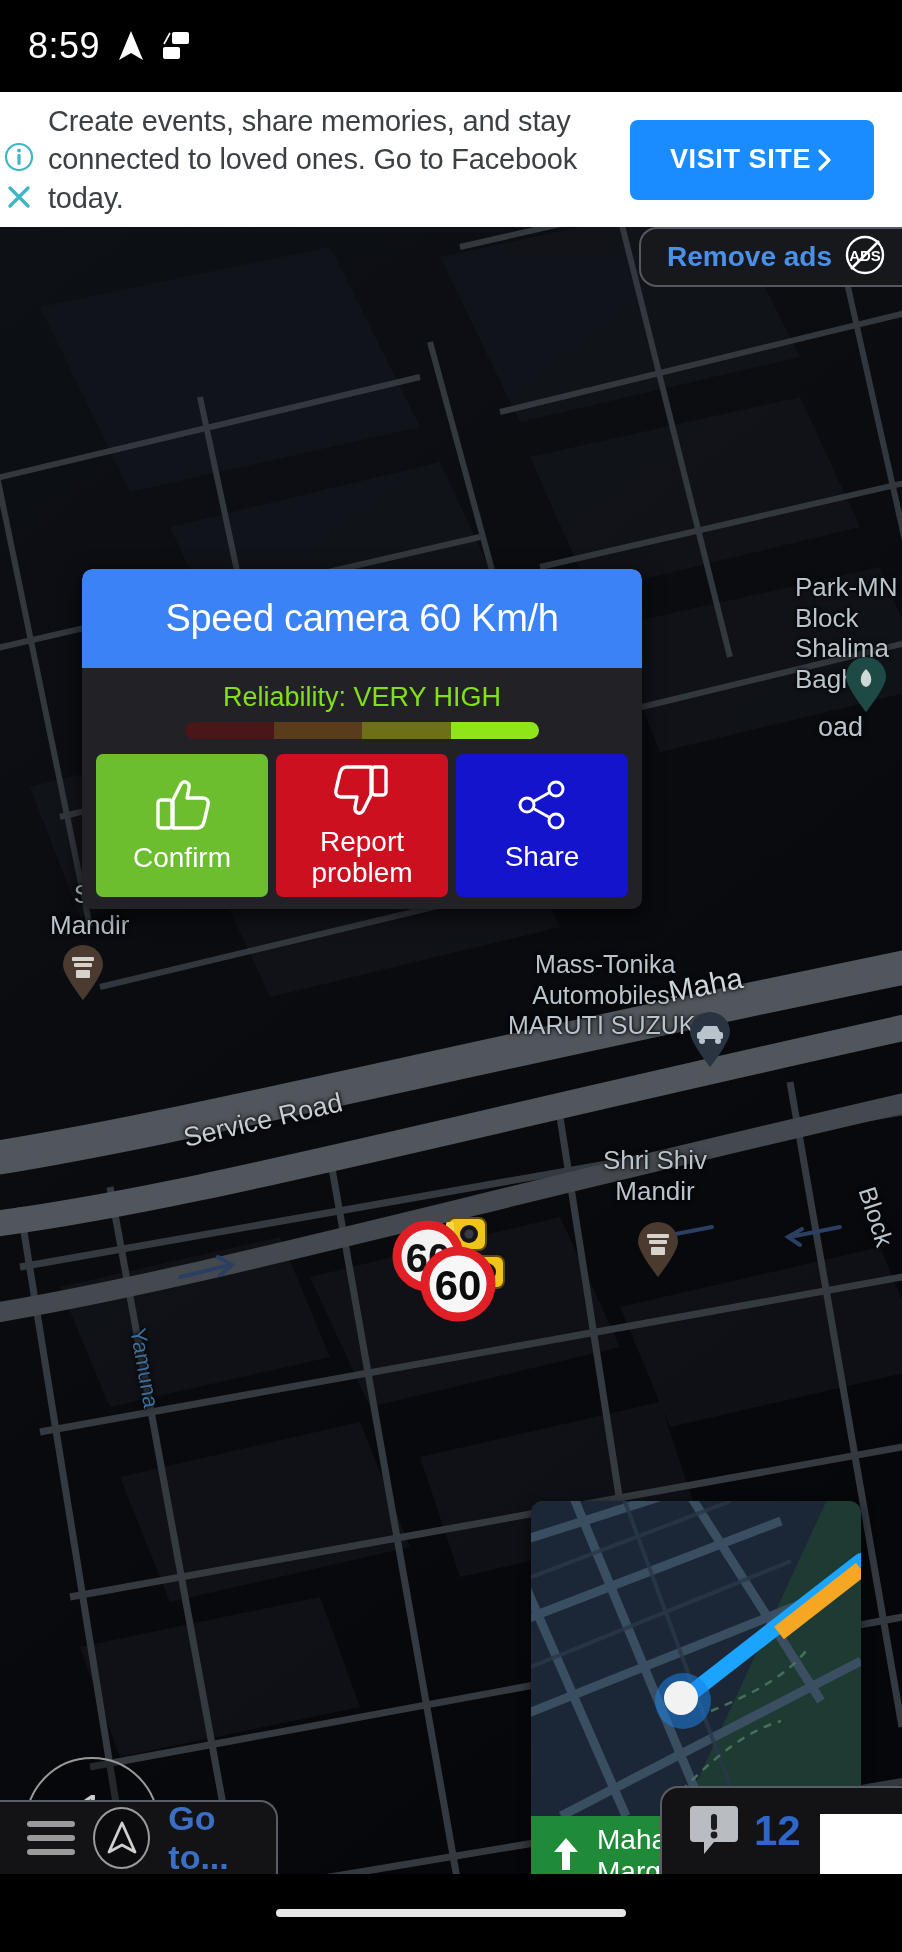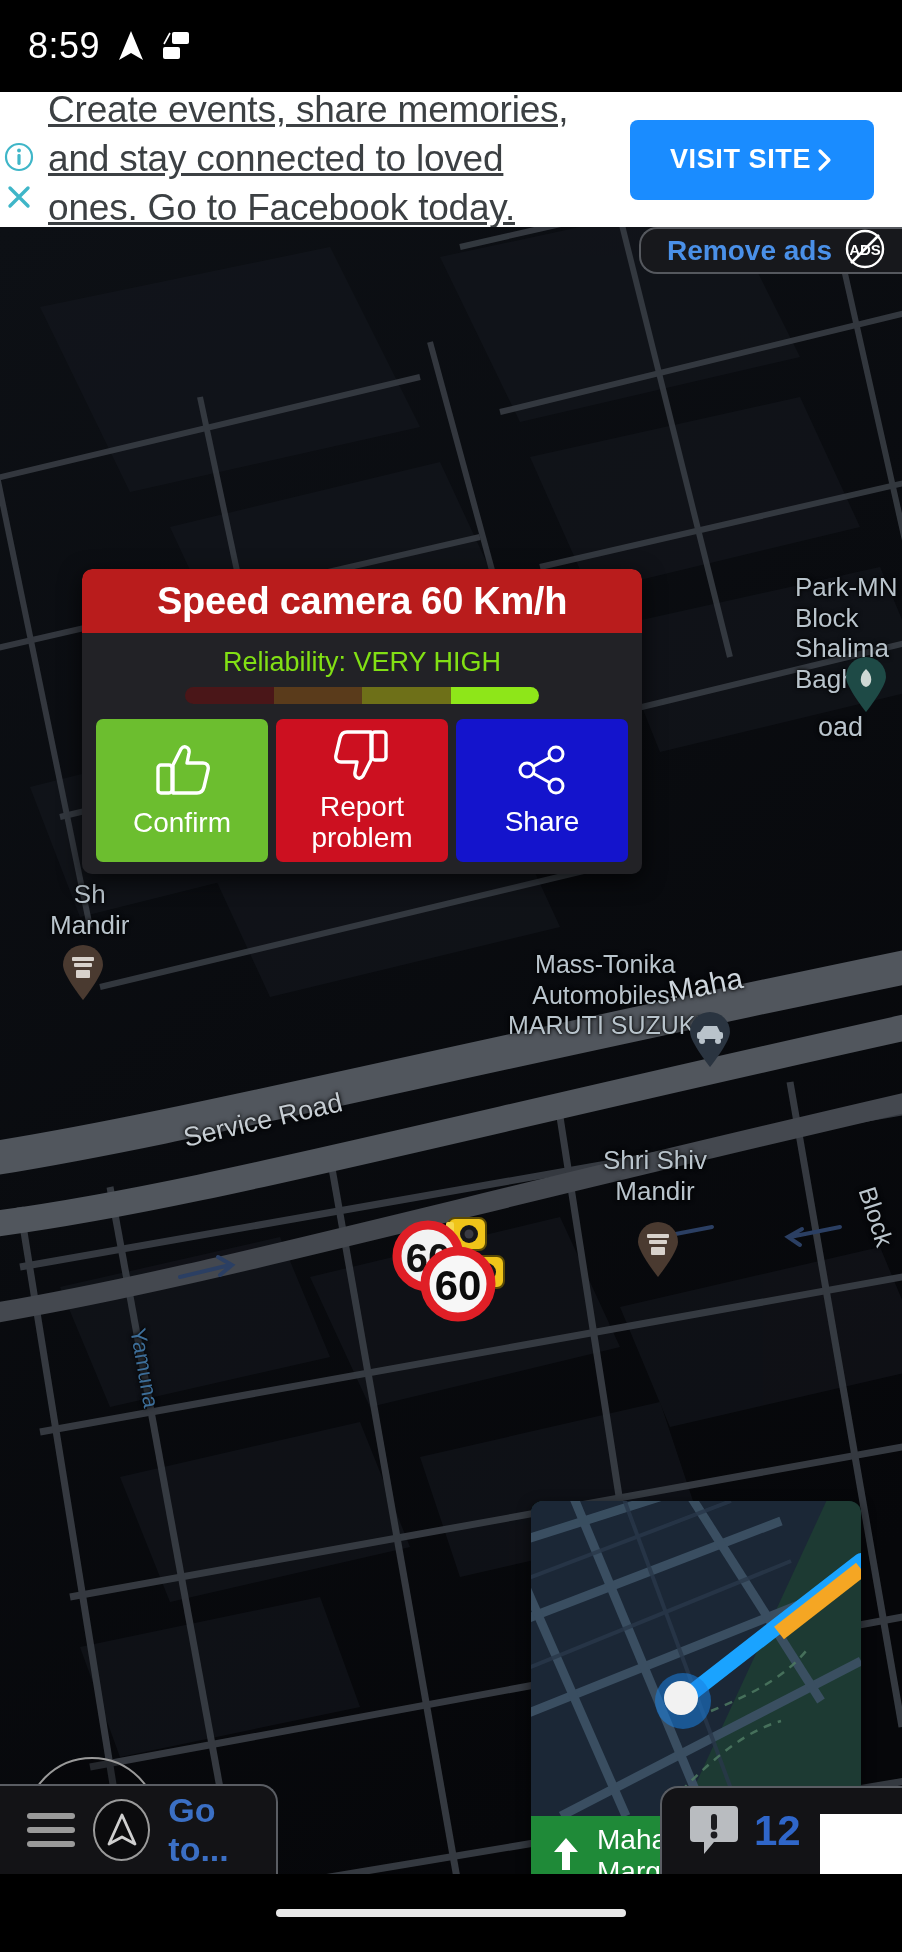"Create events, share memories, and" #ad-text { font-size: 37px -> 29px; text-decoration: underline -> none }
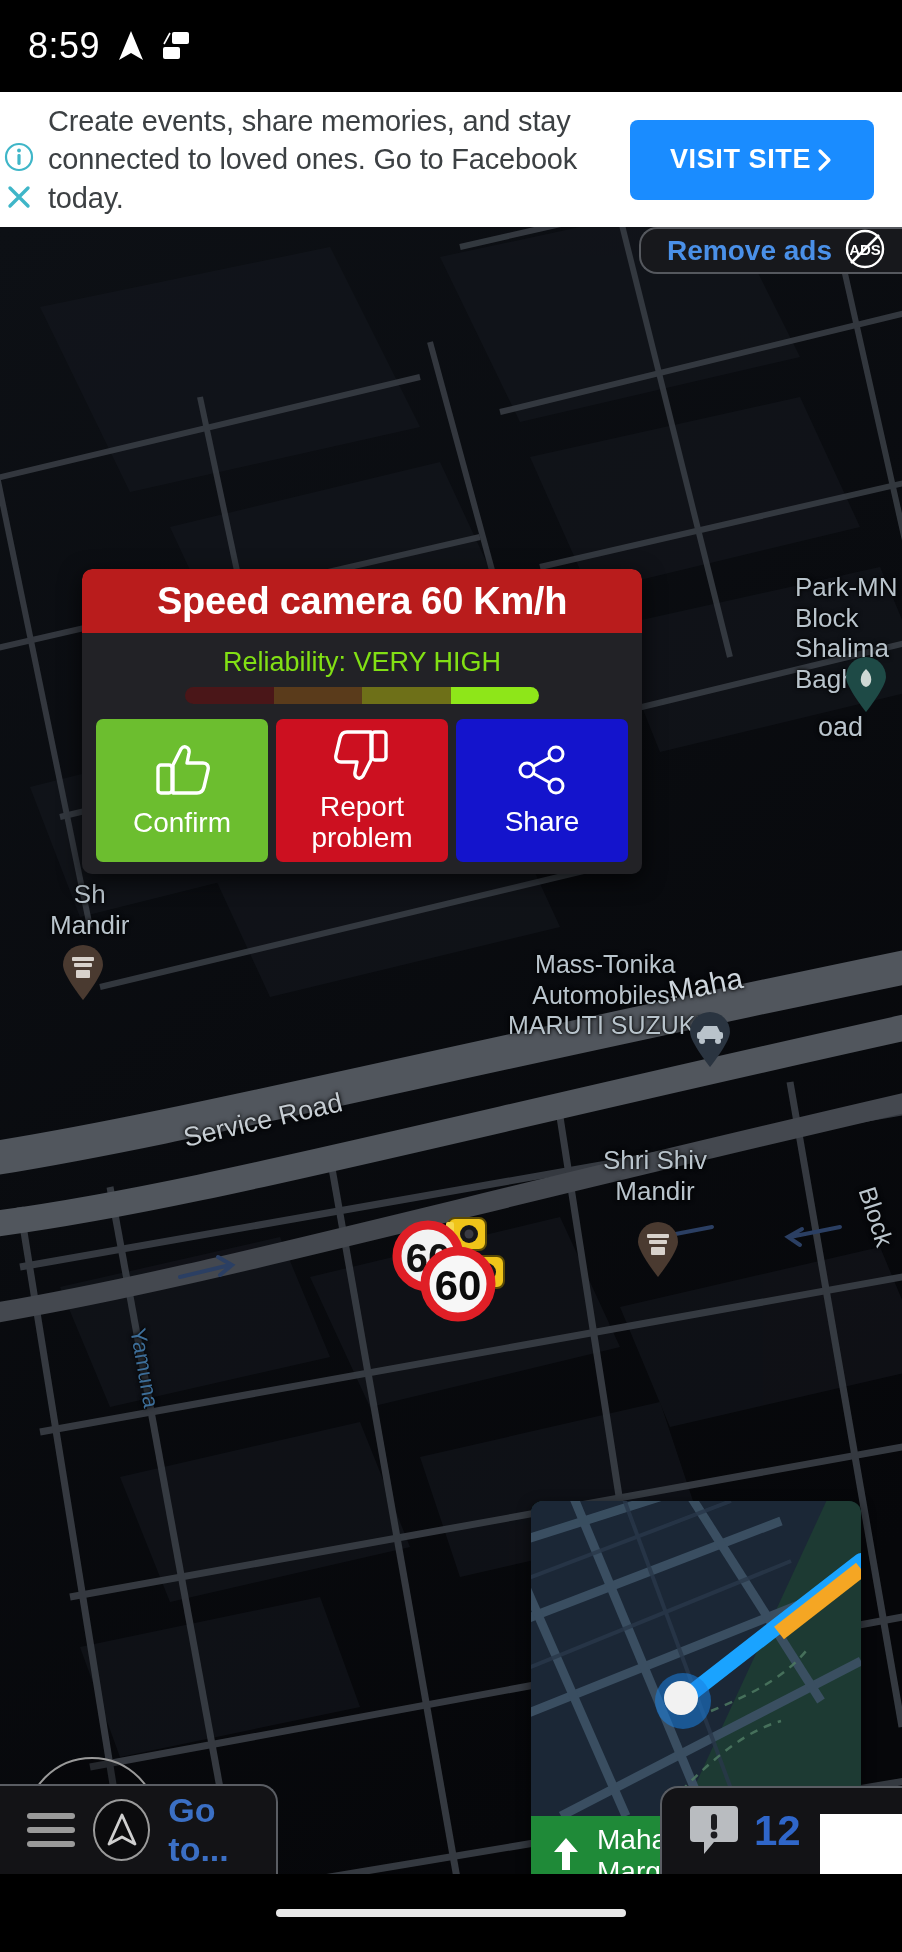"Remove ads" #remove-ads { height: 47px -> 60px }
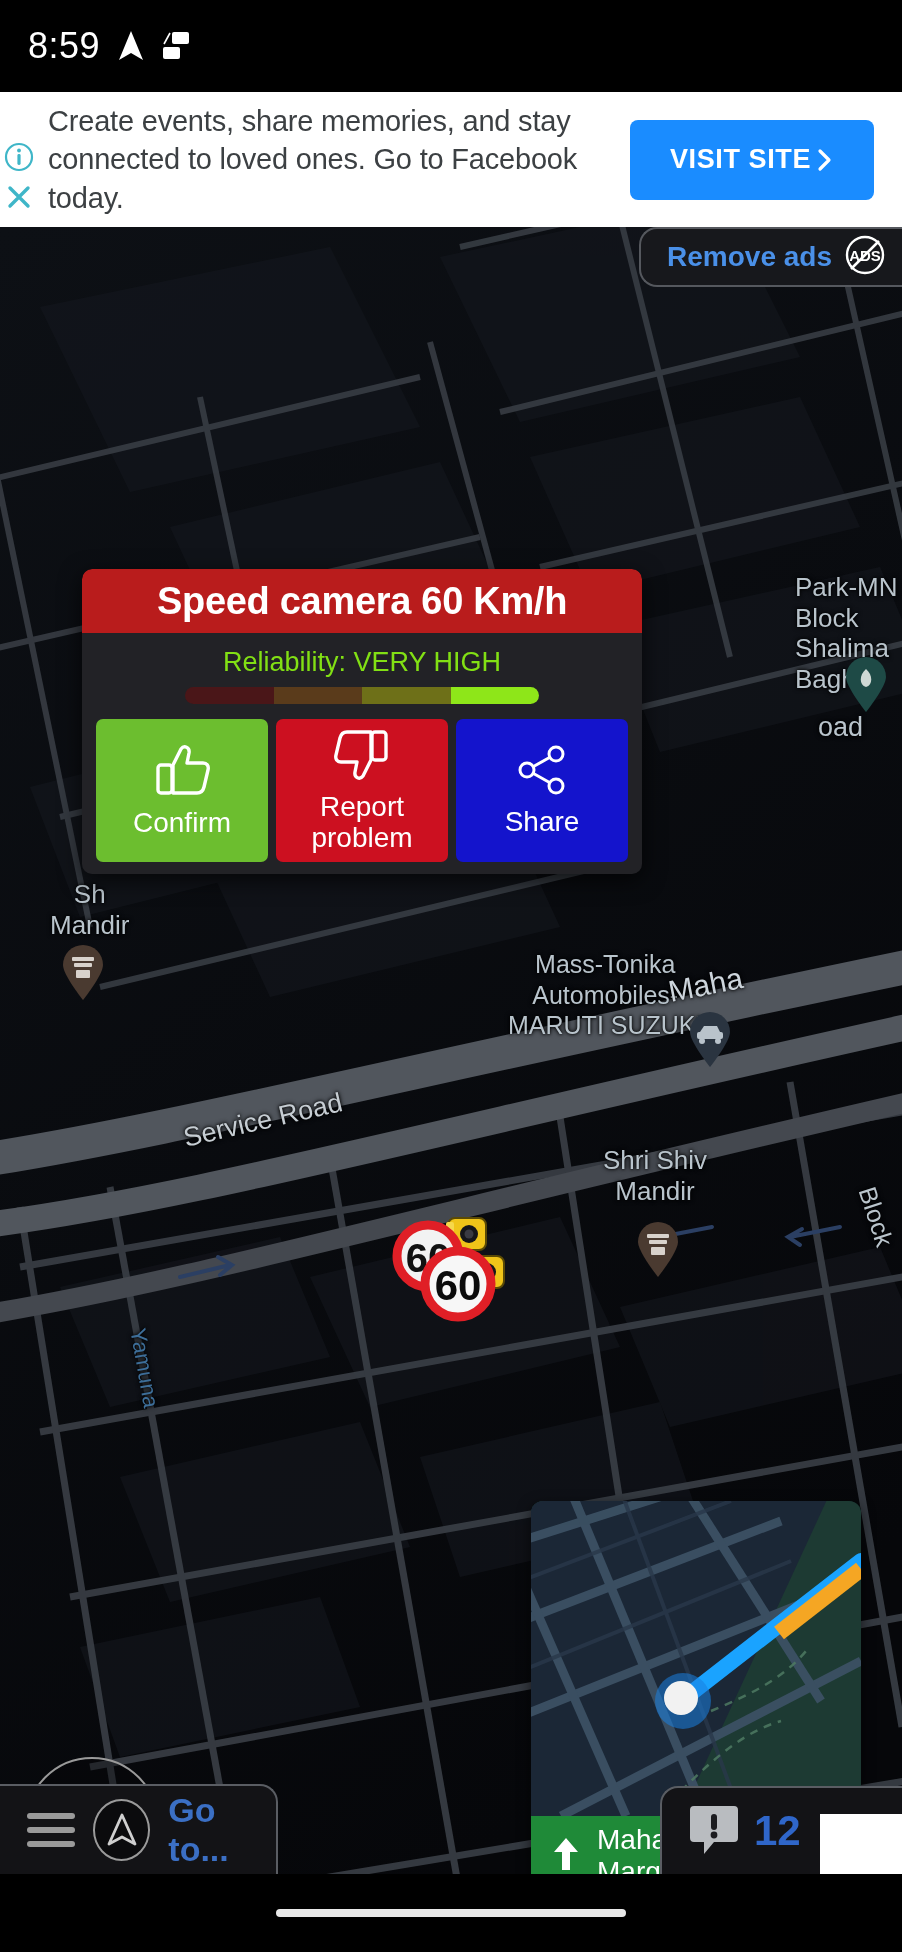"Speed camera 60 Km/h" #card-header { background: #b91c1c -> #3b82f6; font-weight: 700 -> 400; height: 64px -> 99px }
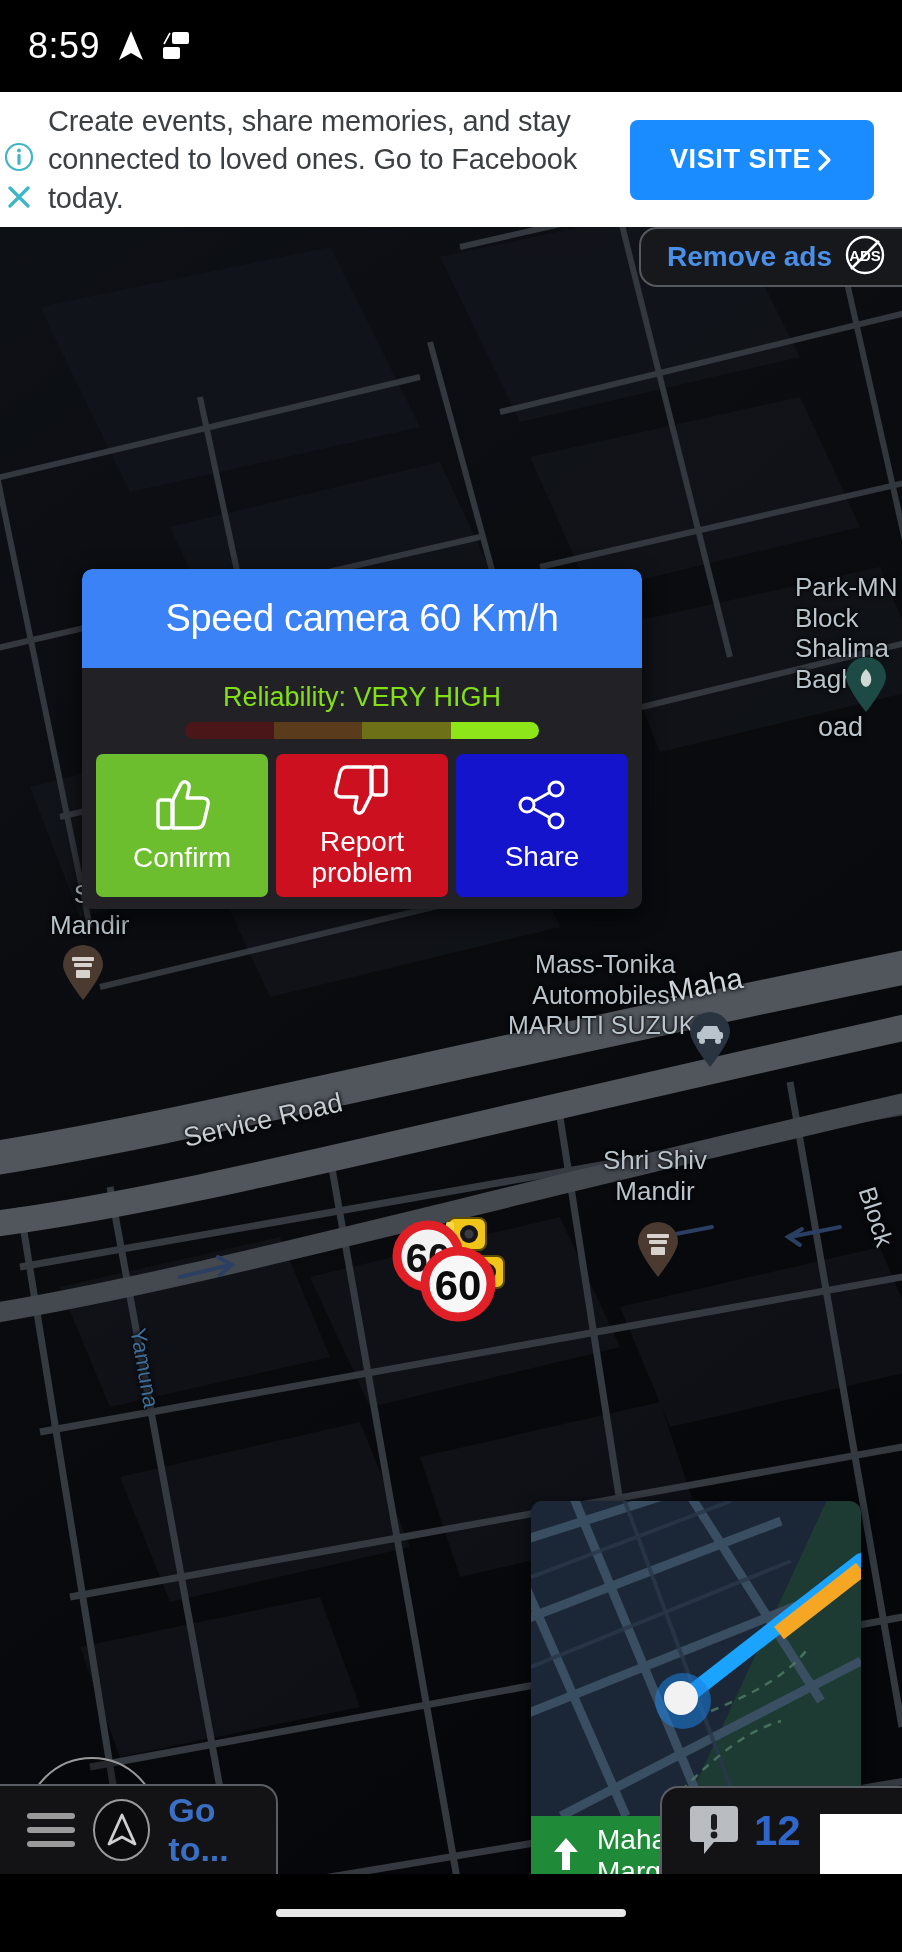"Go to..." #bottom-left { height: 90px -> 74px }
